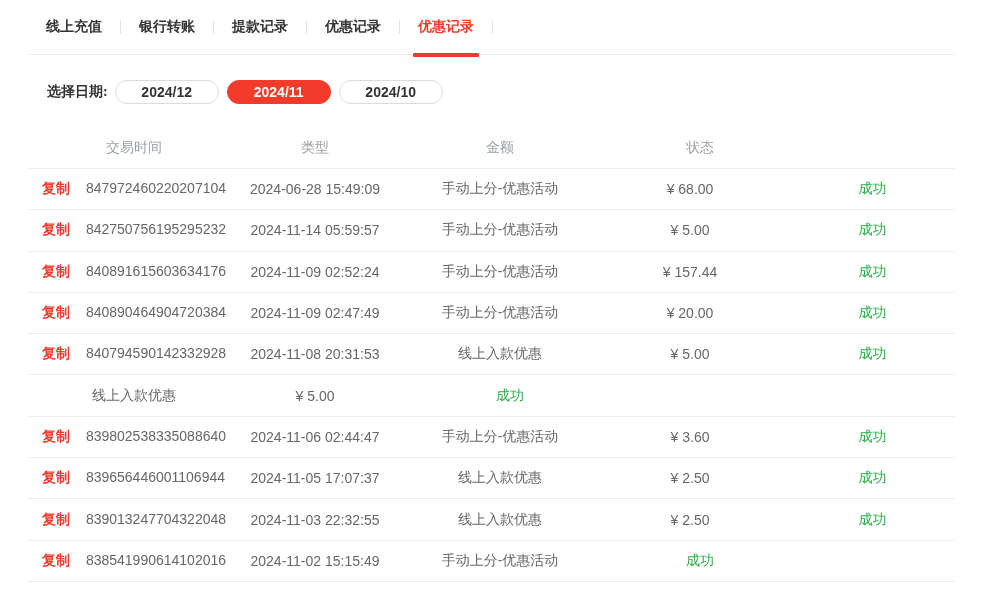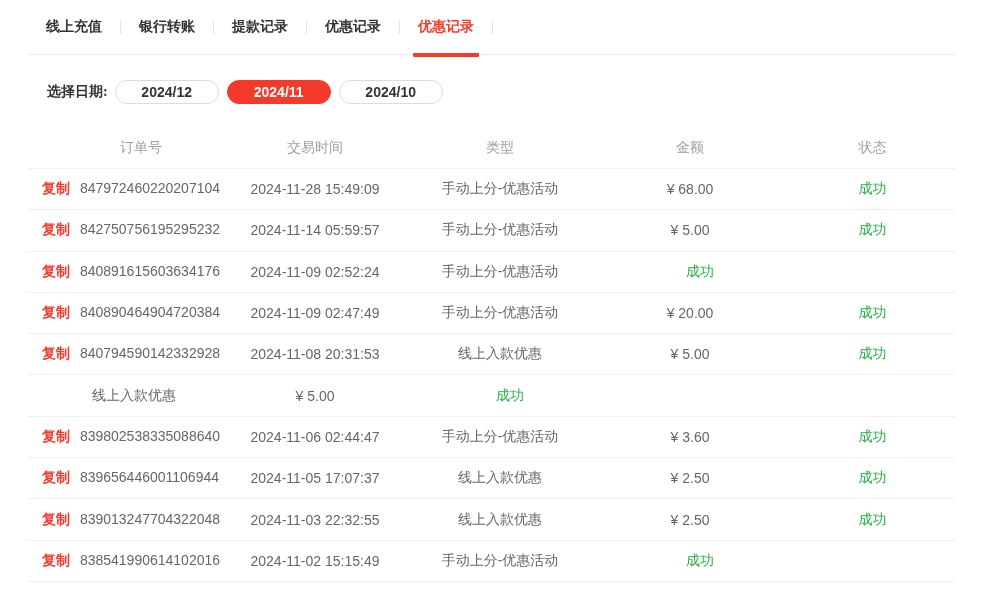"订单号" div.cell { html: <div>订单号</div> -> none }
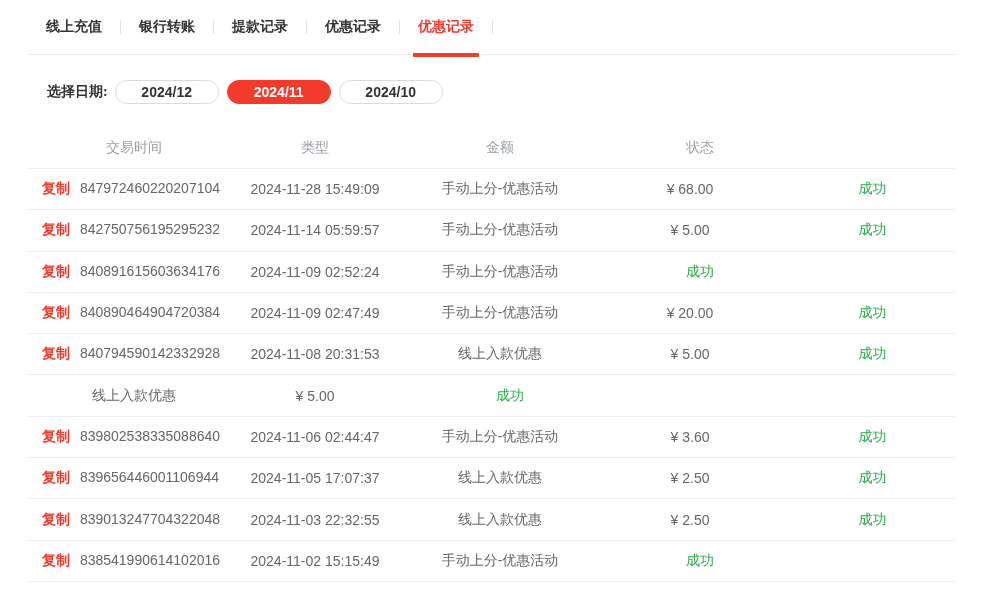"复制" .copy { margin-right: 6px -> 12px }
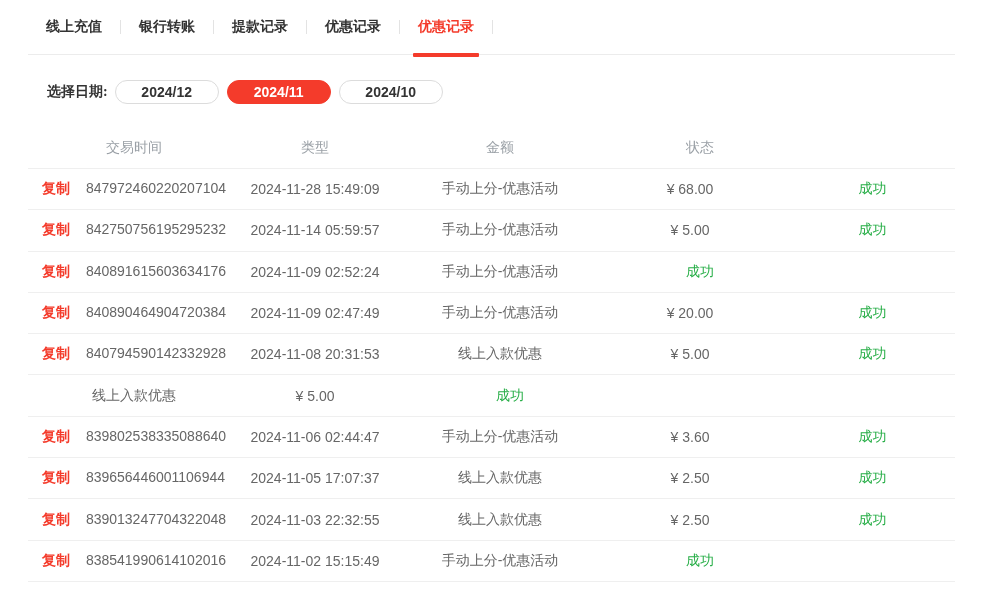"2024-11-28 15:49:09" div.cell { text: 2024-11-28 -> 2024-06-28 }
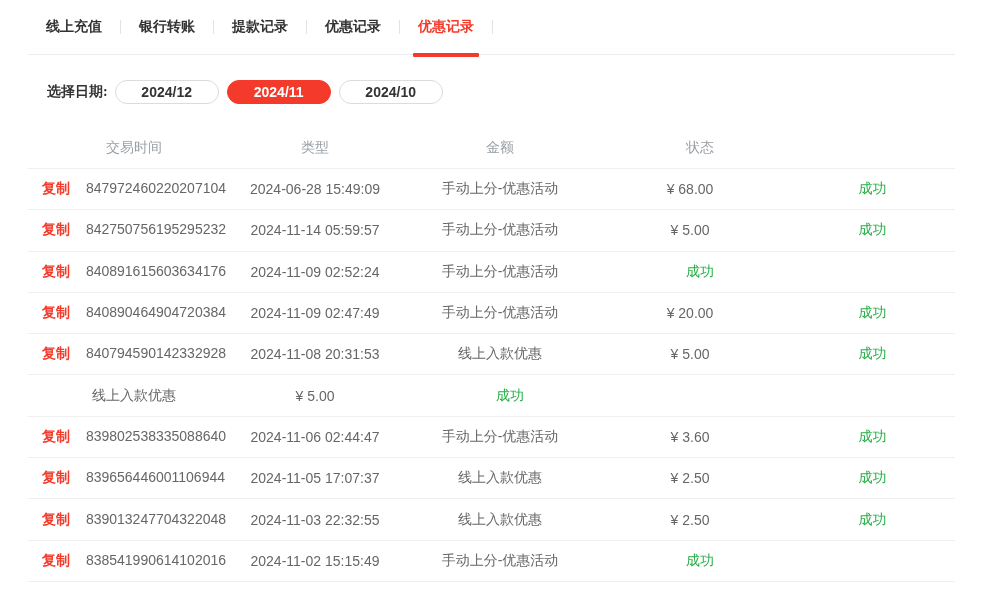"¥ 157.44" div.cell { html: none -> <div>¥ 157.44</div> }
